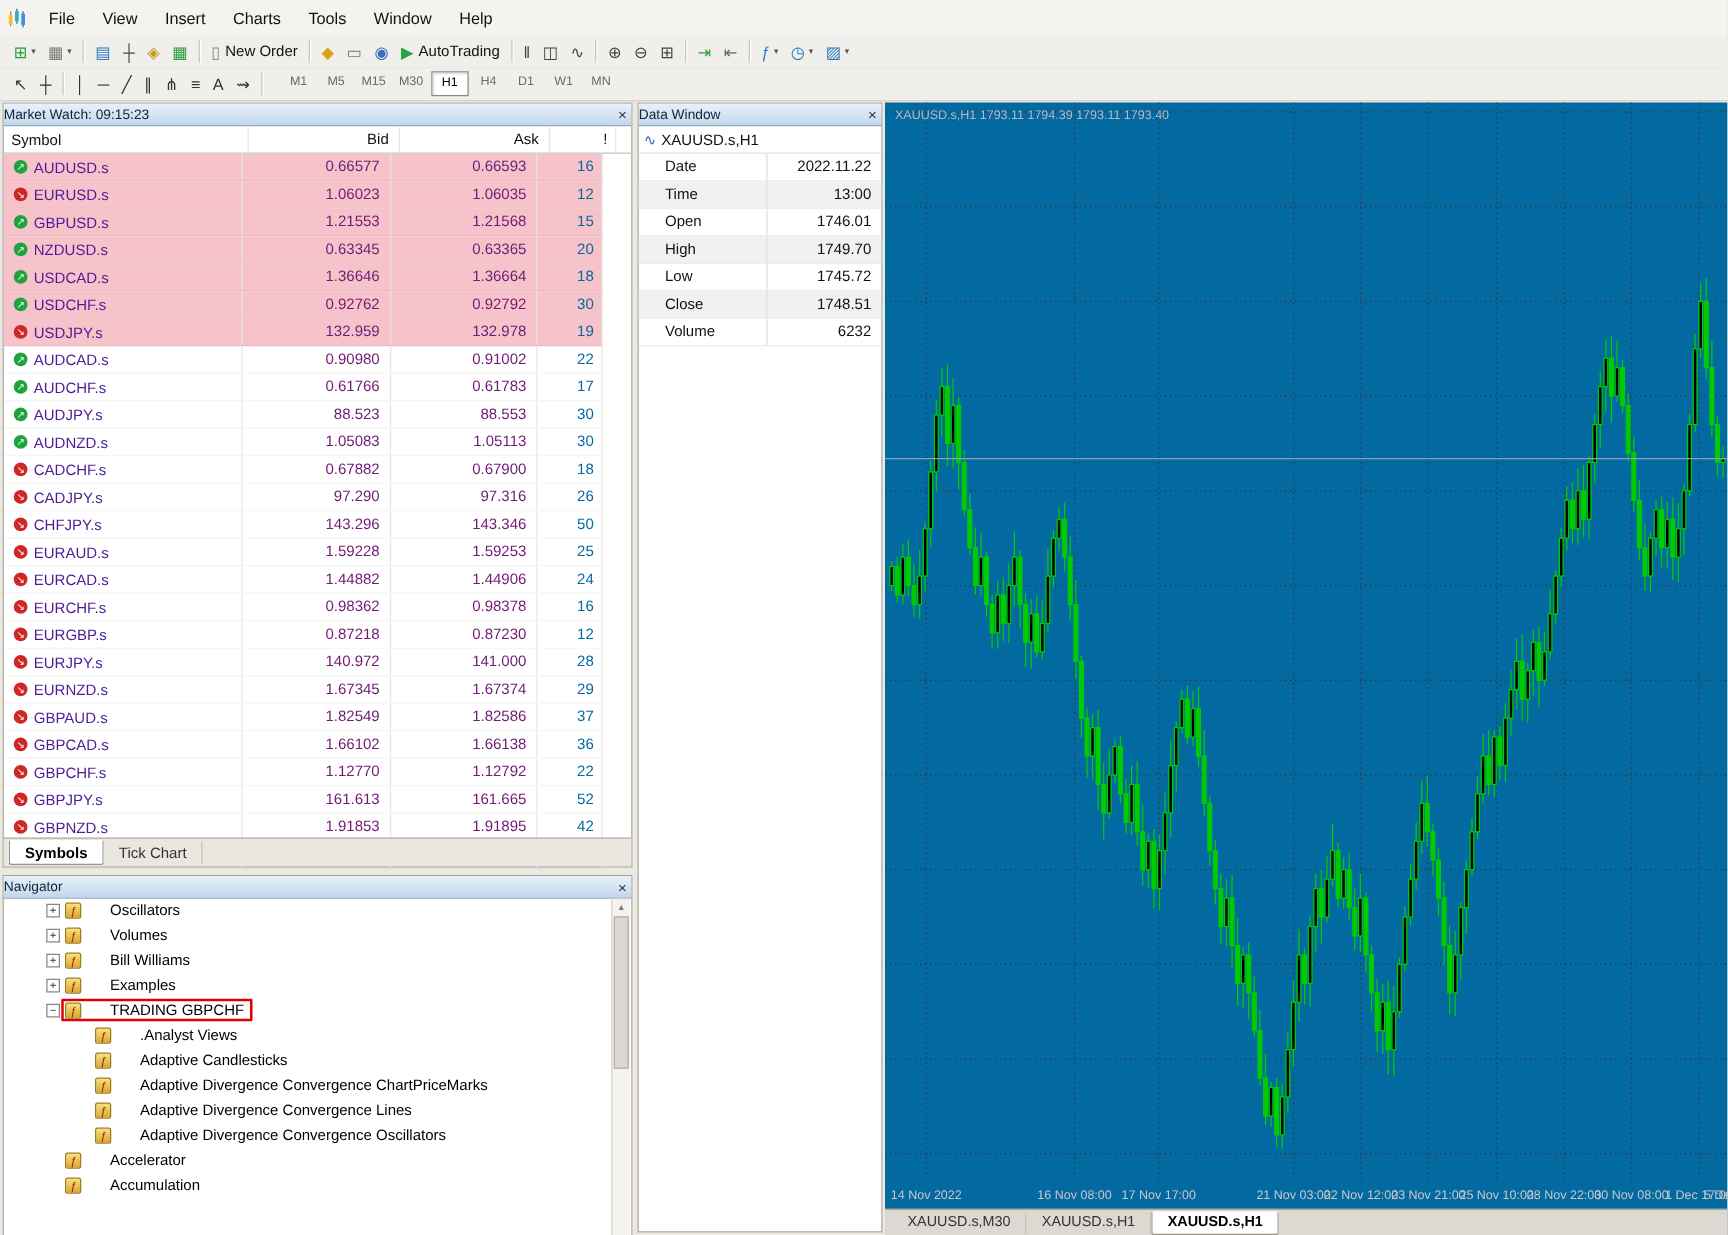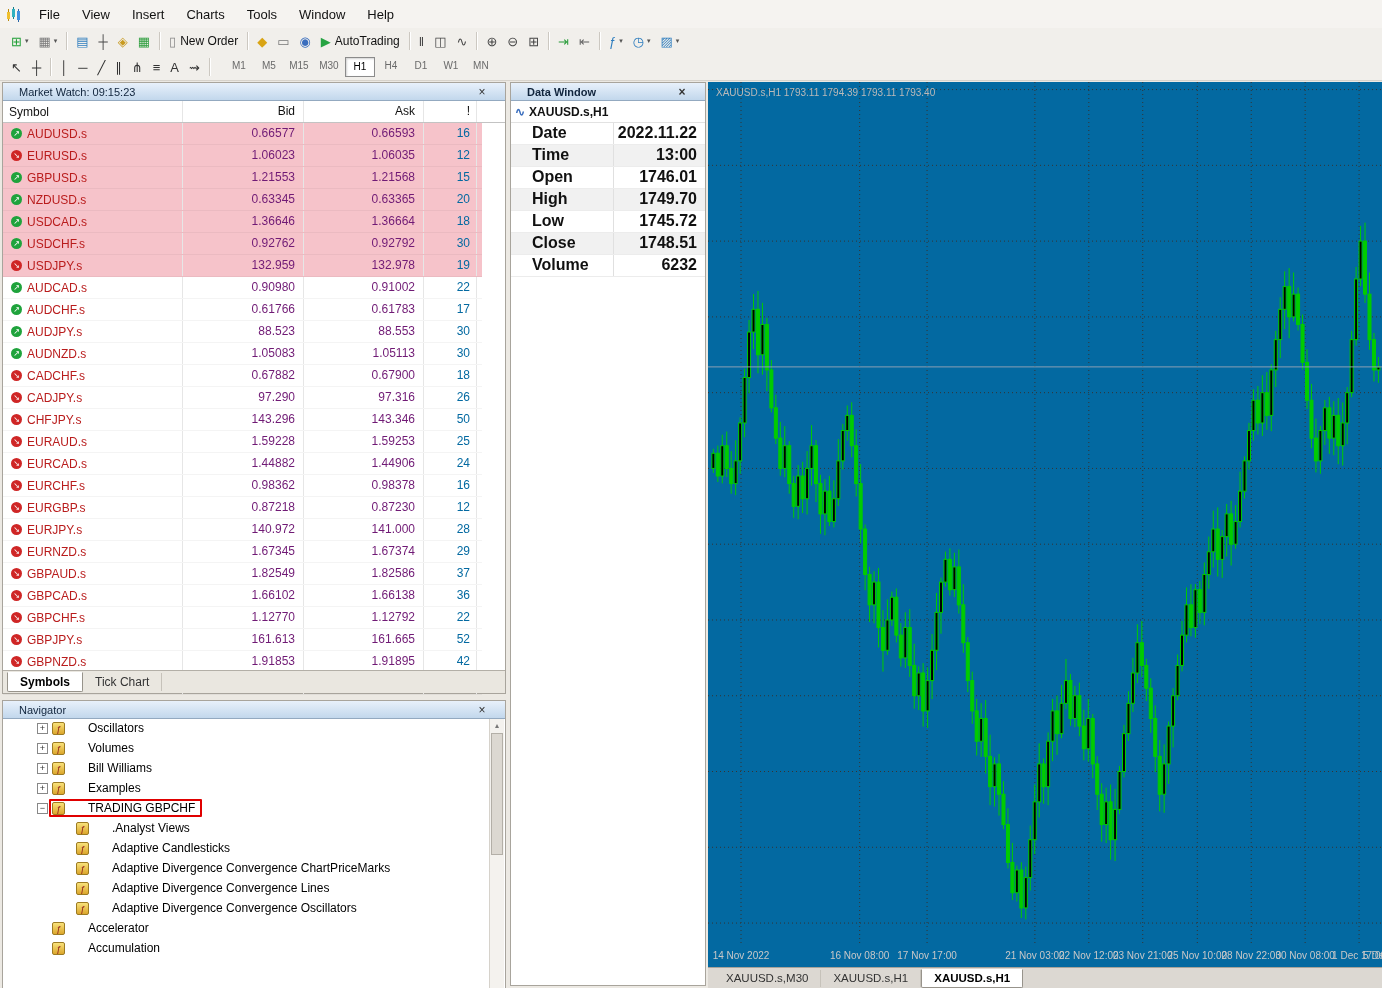"Market Watch: 09:15:23" .panel-title { padding: 0 16px -> 0 0 }
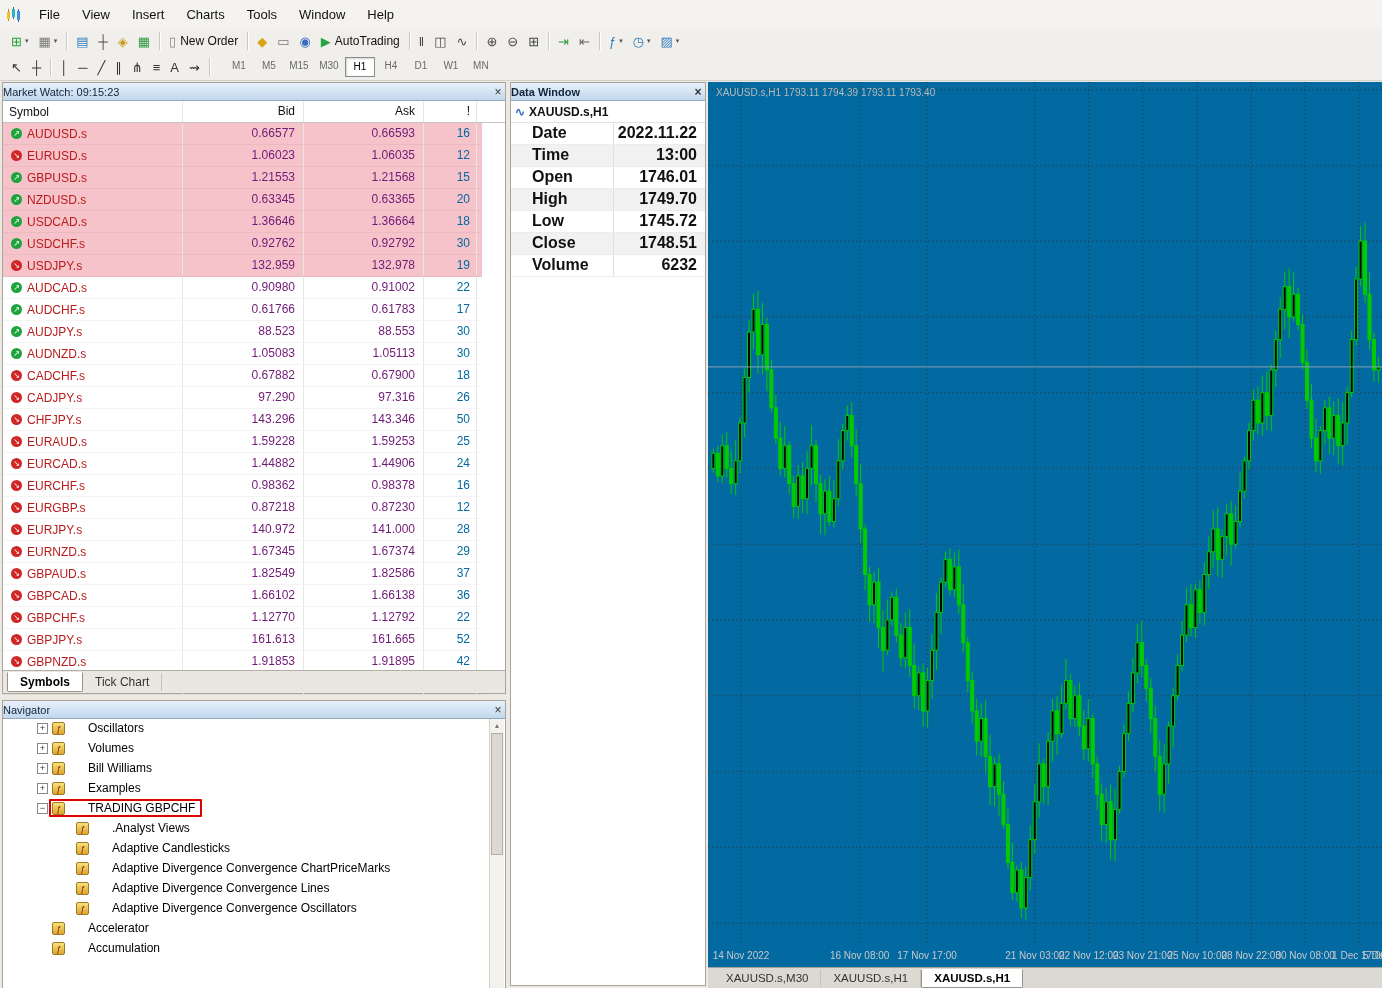"Data Window" #data-window { font-weight: bold -> none }
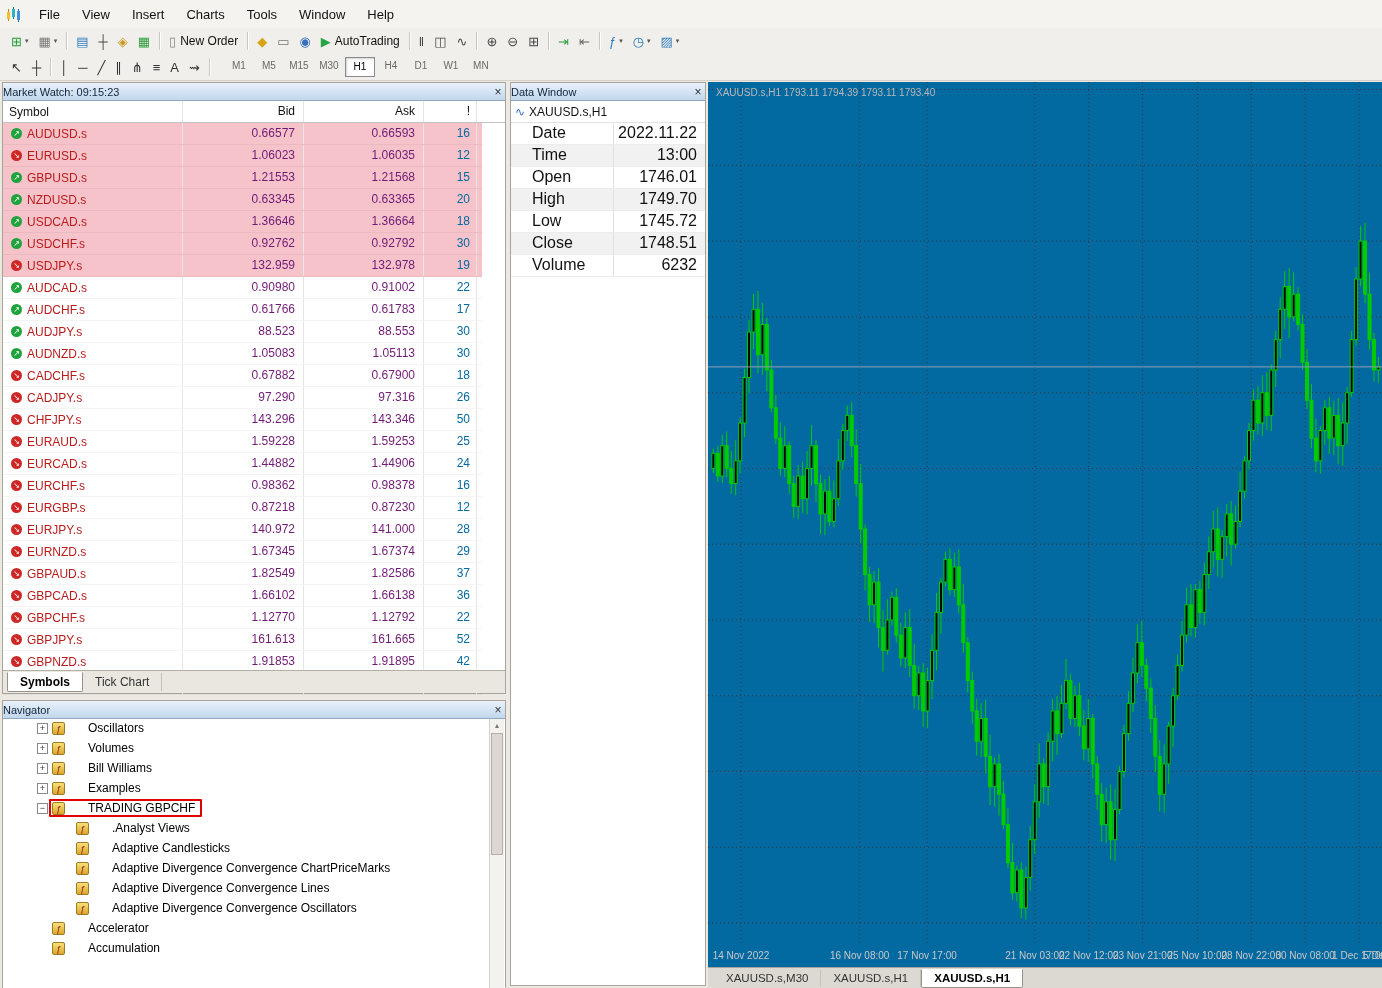"Symbol" .c-sym { width: 180px -> 196px }
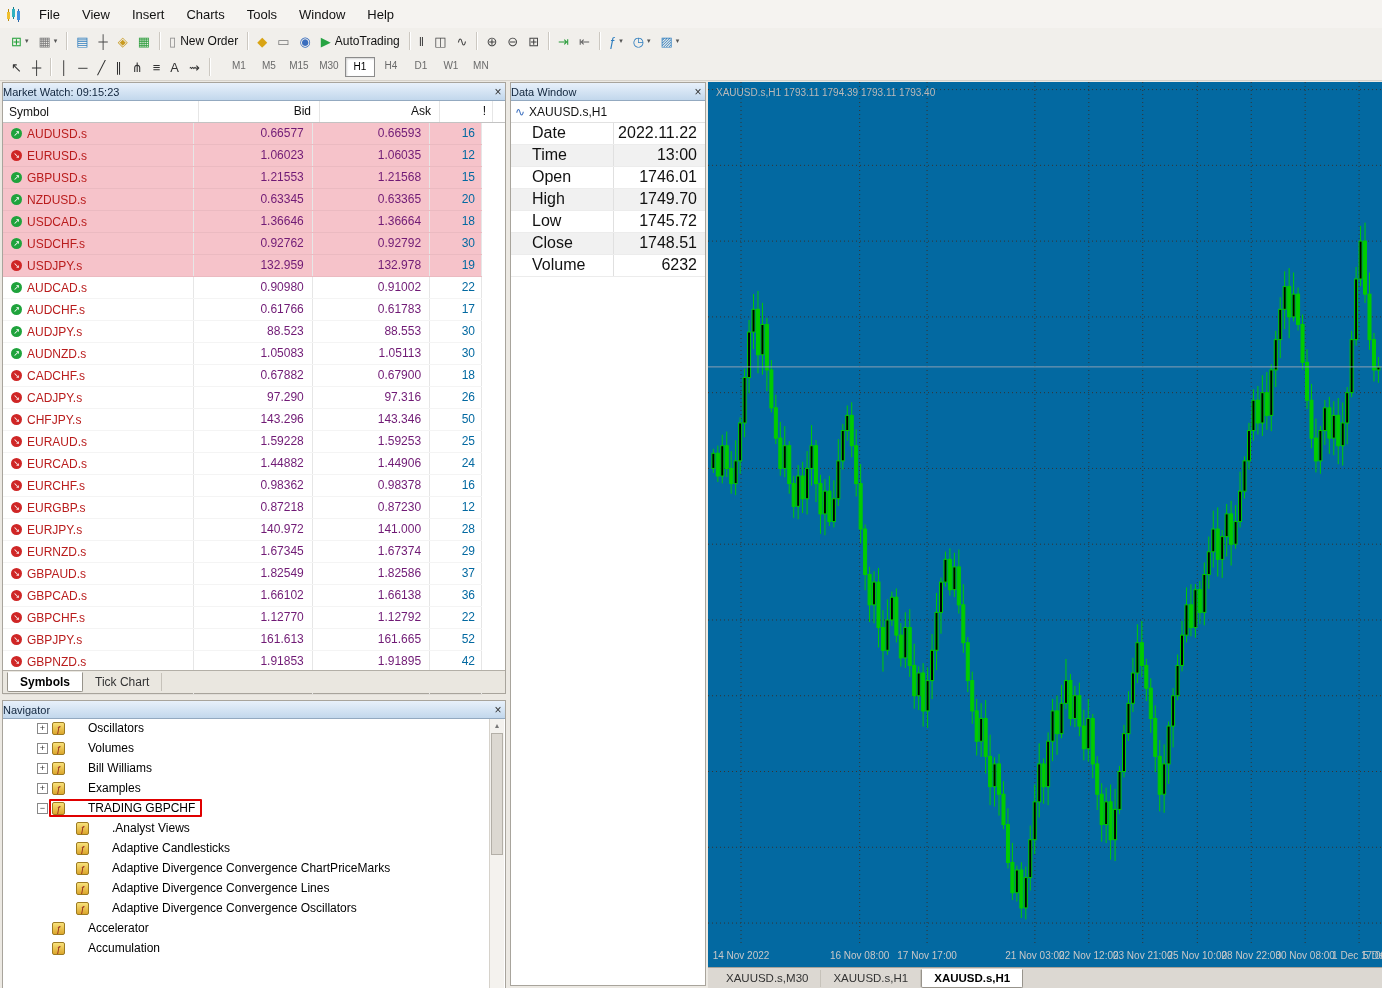"AUDUSD.s" .sym-txt { color: #b91c1c -> #4c1d95 }
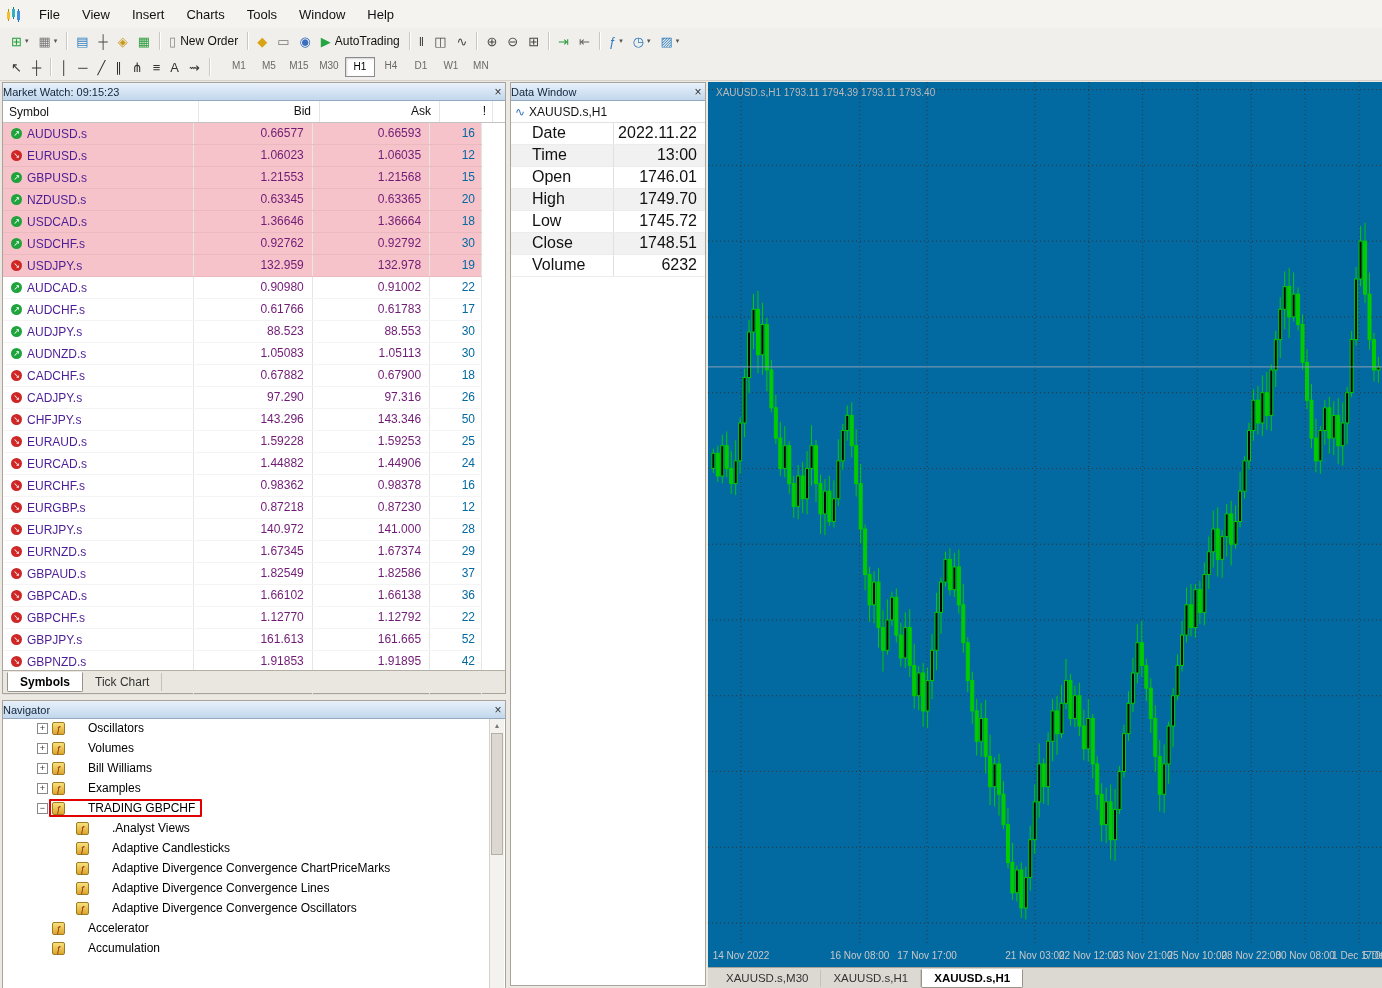"Date" .dw-row { font-size: 16px -> 12px }
